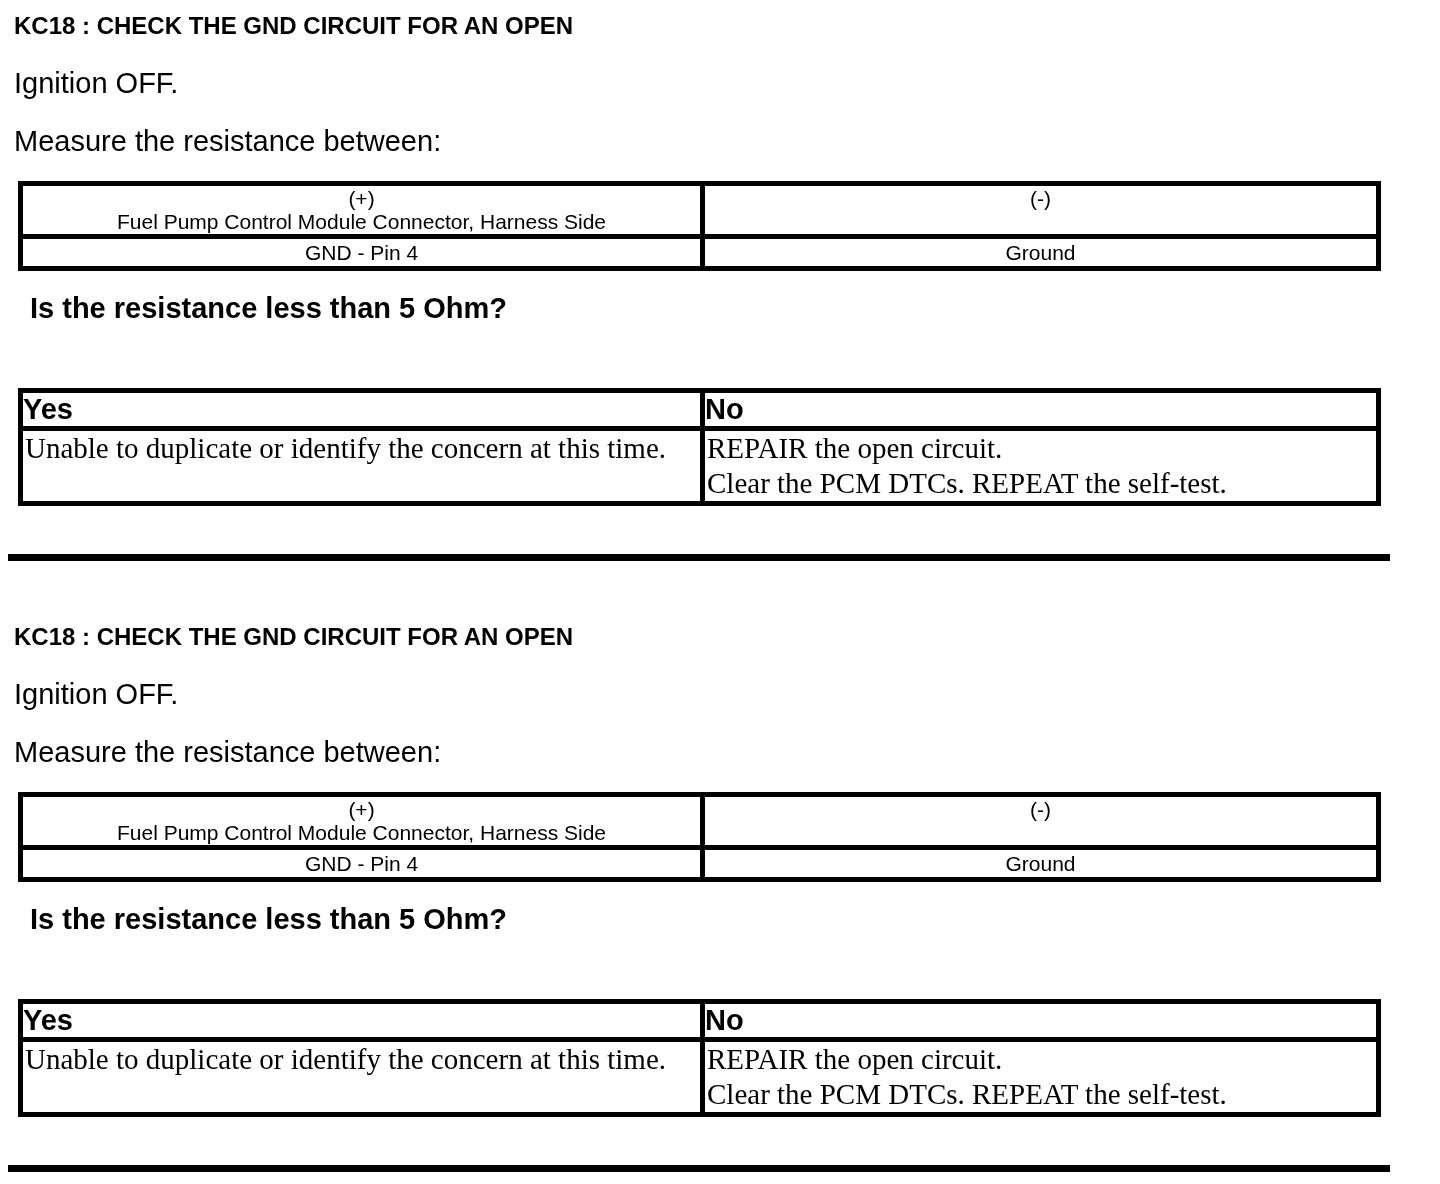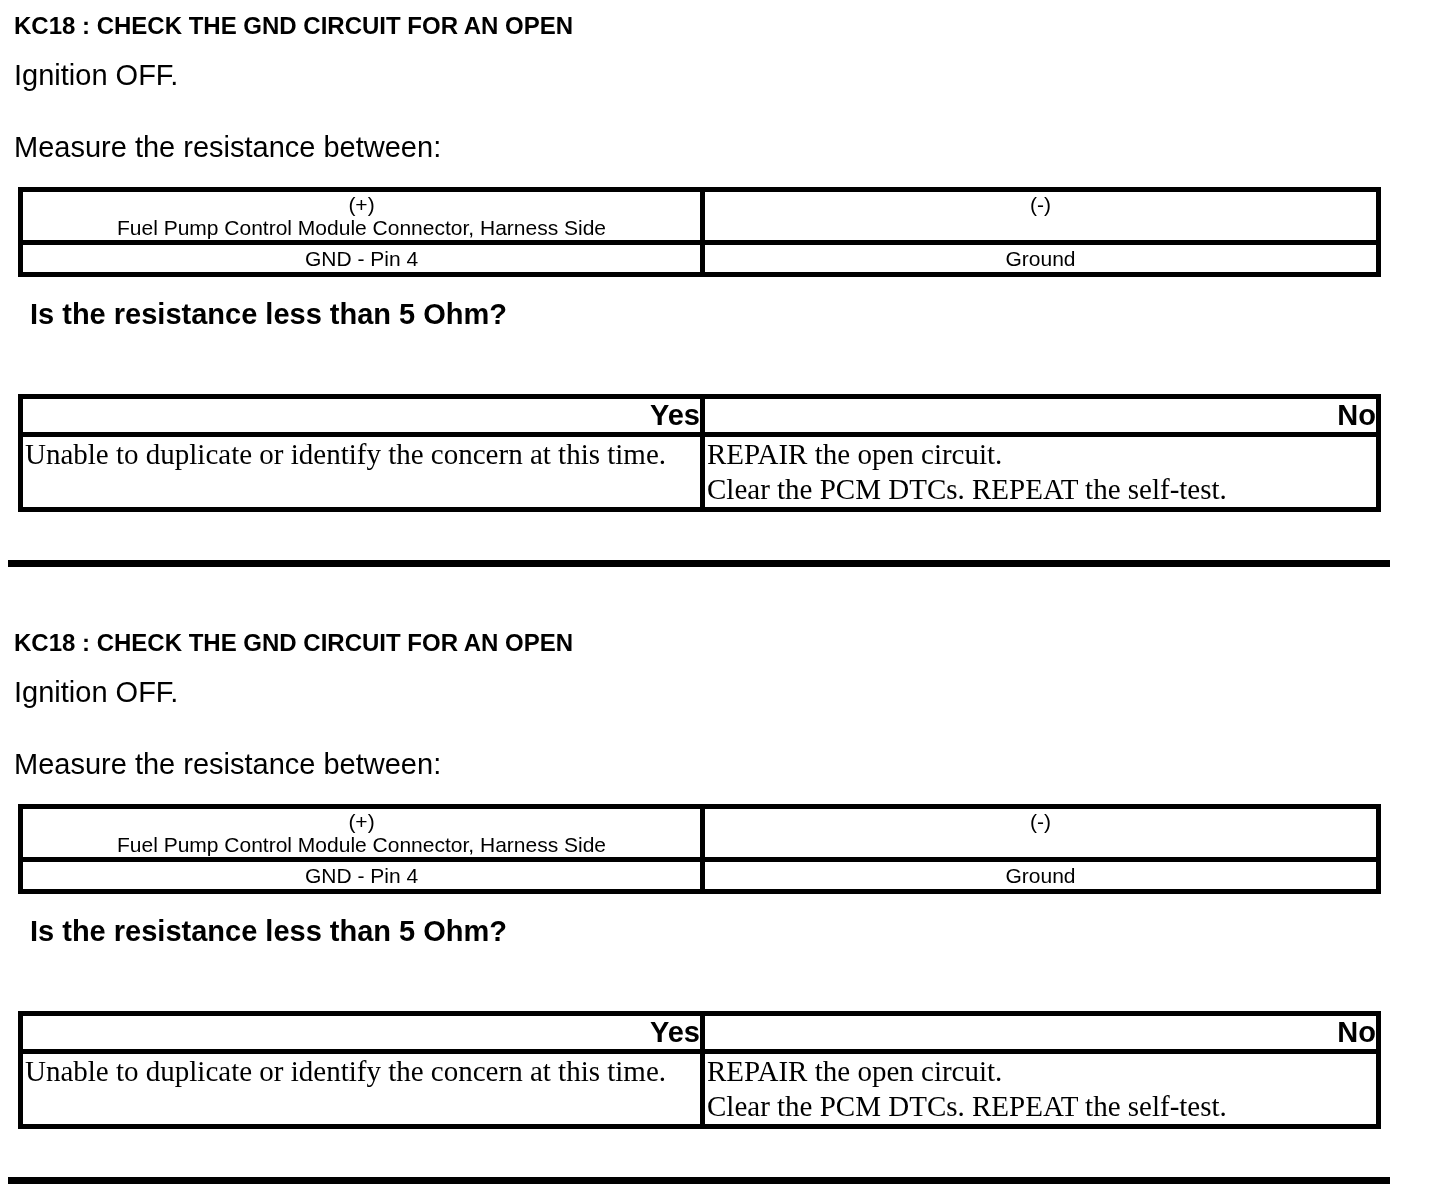"Ignition OFF." .body-line.ignition { margin-top: 21px -> 29px }
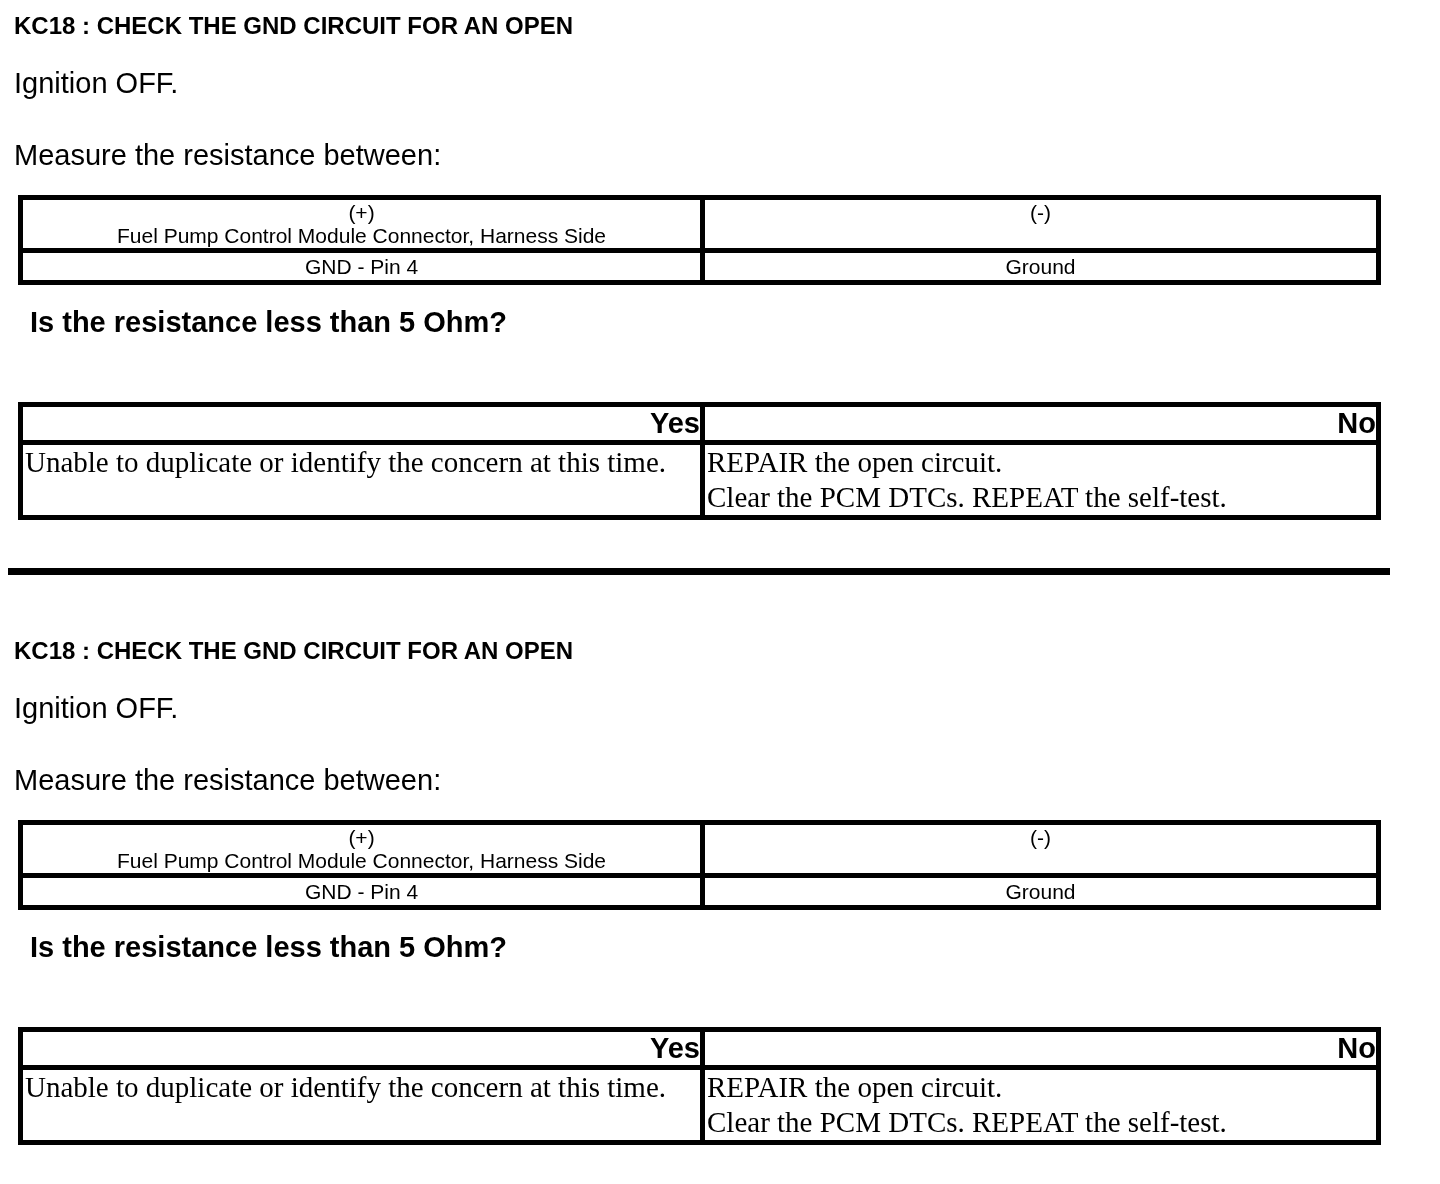"Measure the resistance between:" .body-line.measure { margin-top: 41px -> 27px }
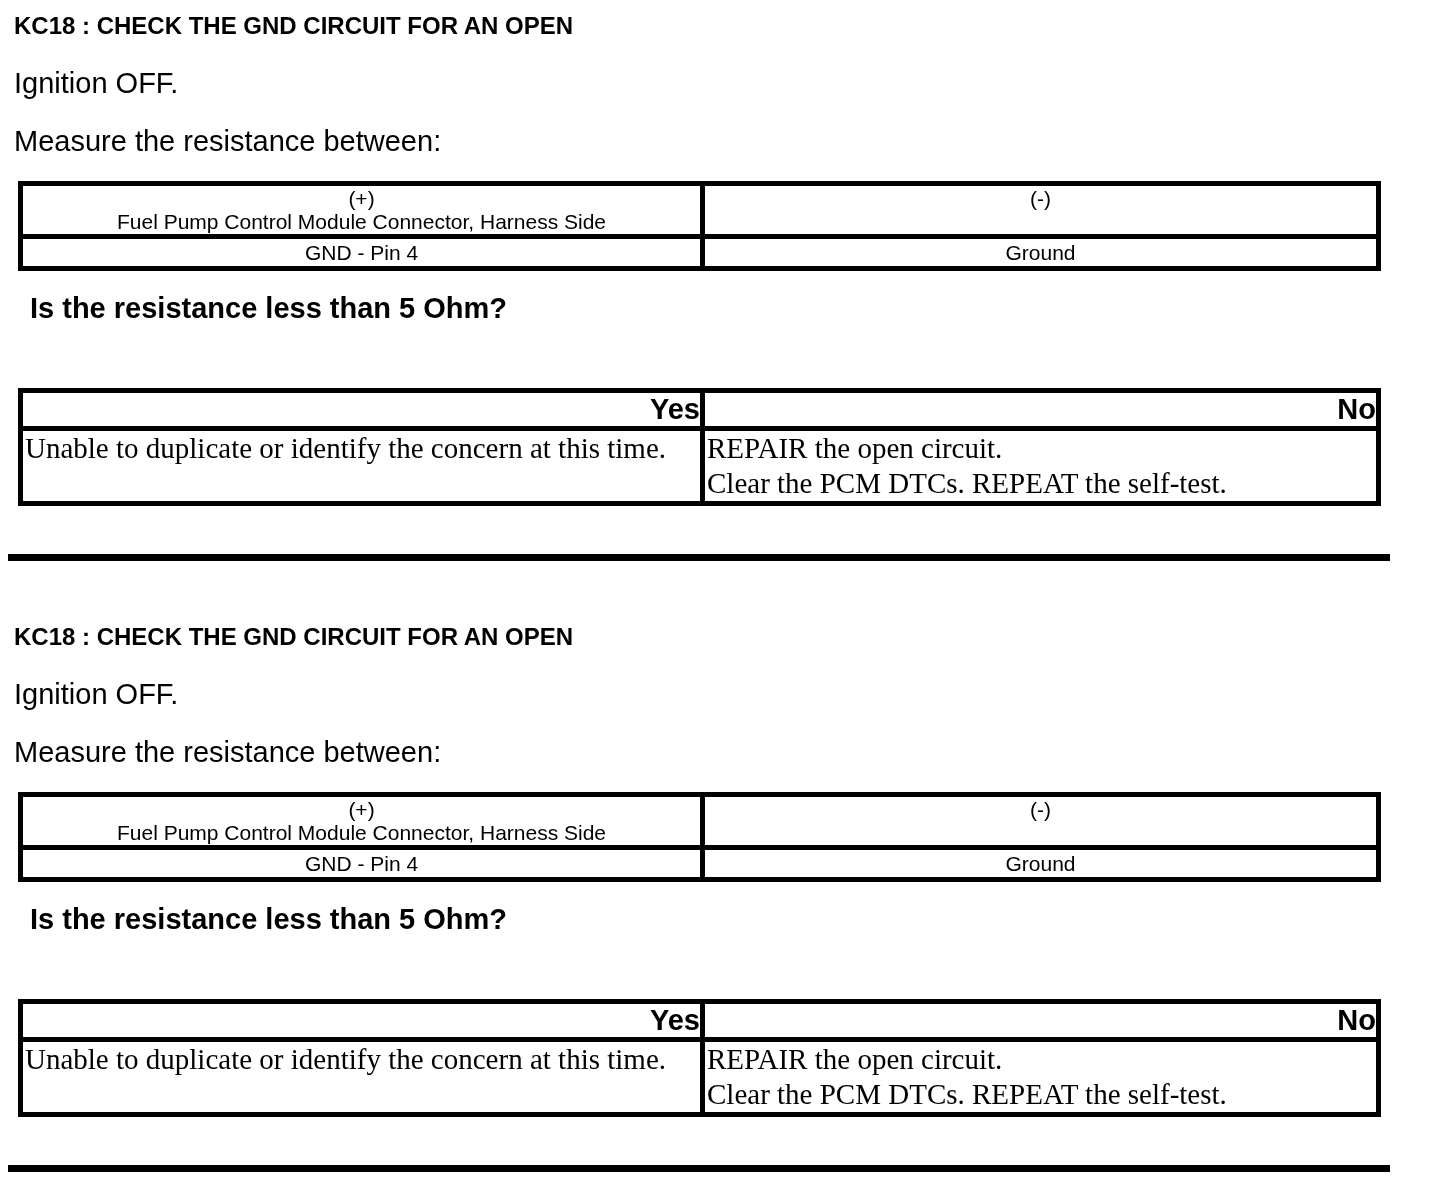"Yes" .decision-table th { text-align: right -> left }
